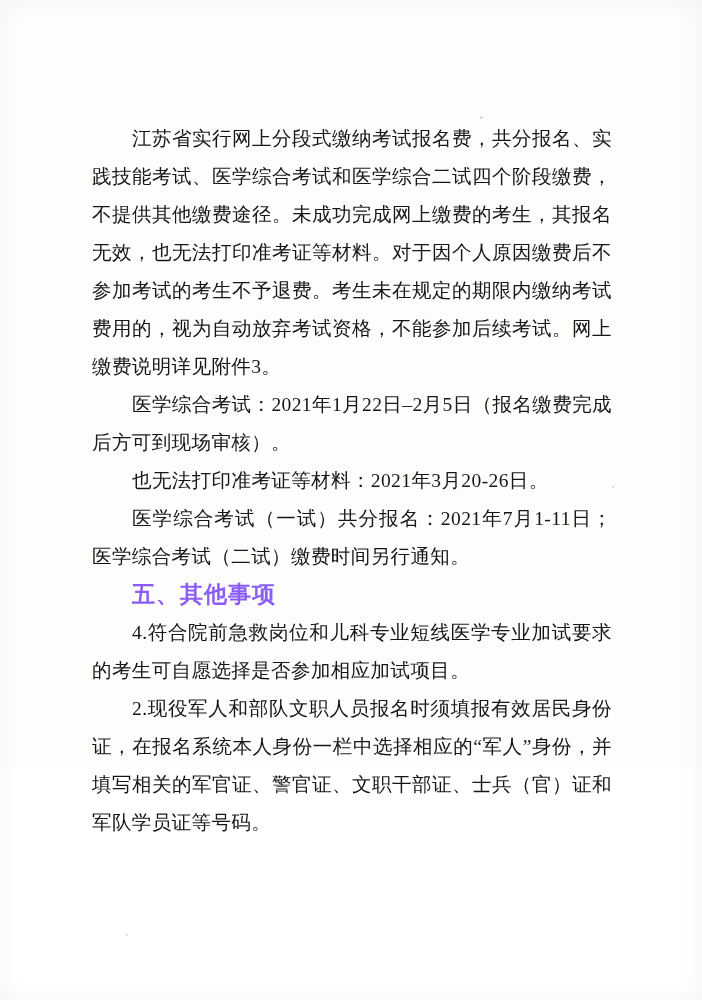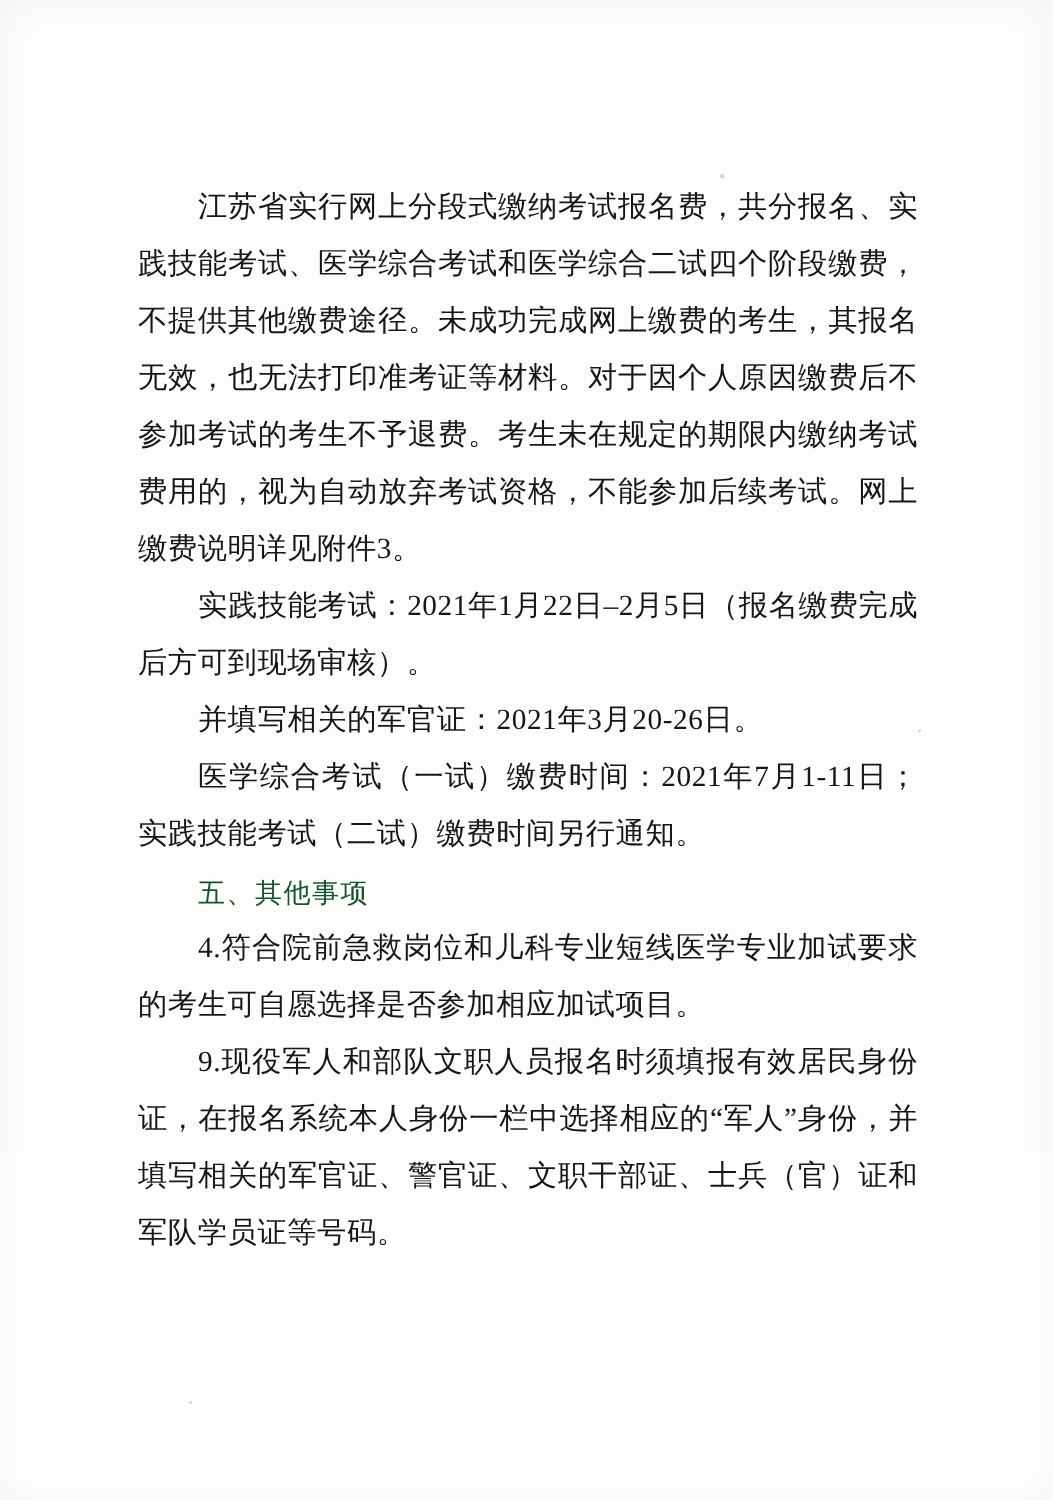"实践技能考试：2021年1月22日–2月5日（报名缴费完成后方可到现场审核）。" p.para { text: 实践技能 -> 医学综合 }
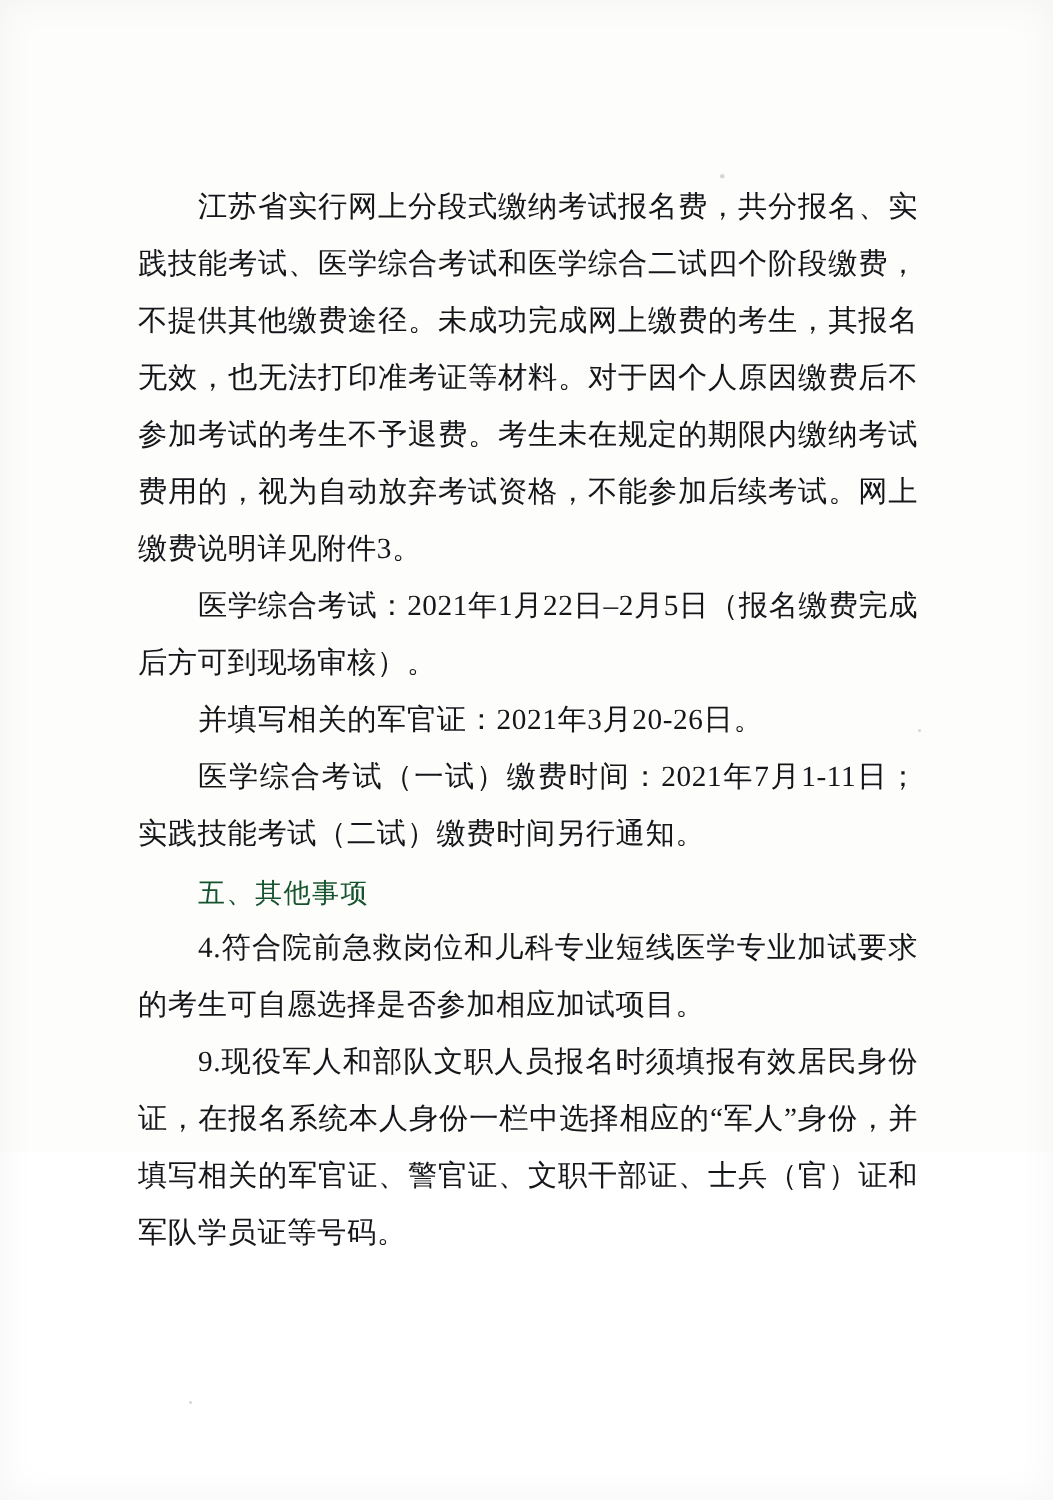"并填写相关的军官证：2021年3月20-26日。" p.para { text: 并填写相关的军官证 -> 也无法打印准考证等材料 }
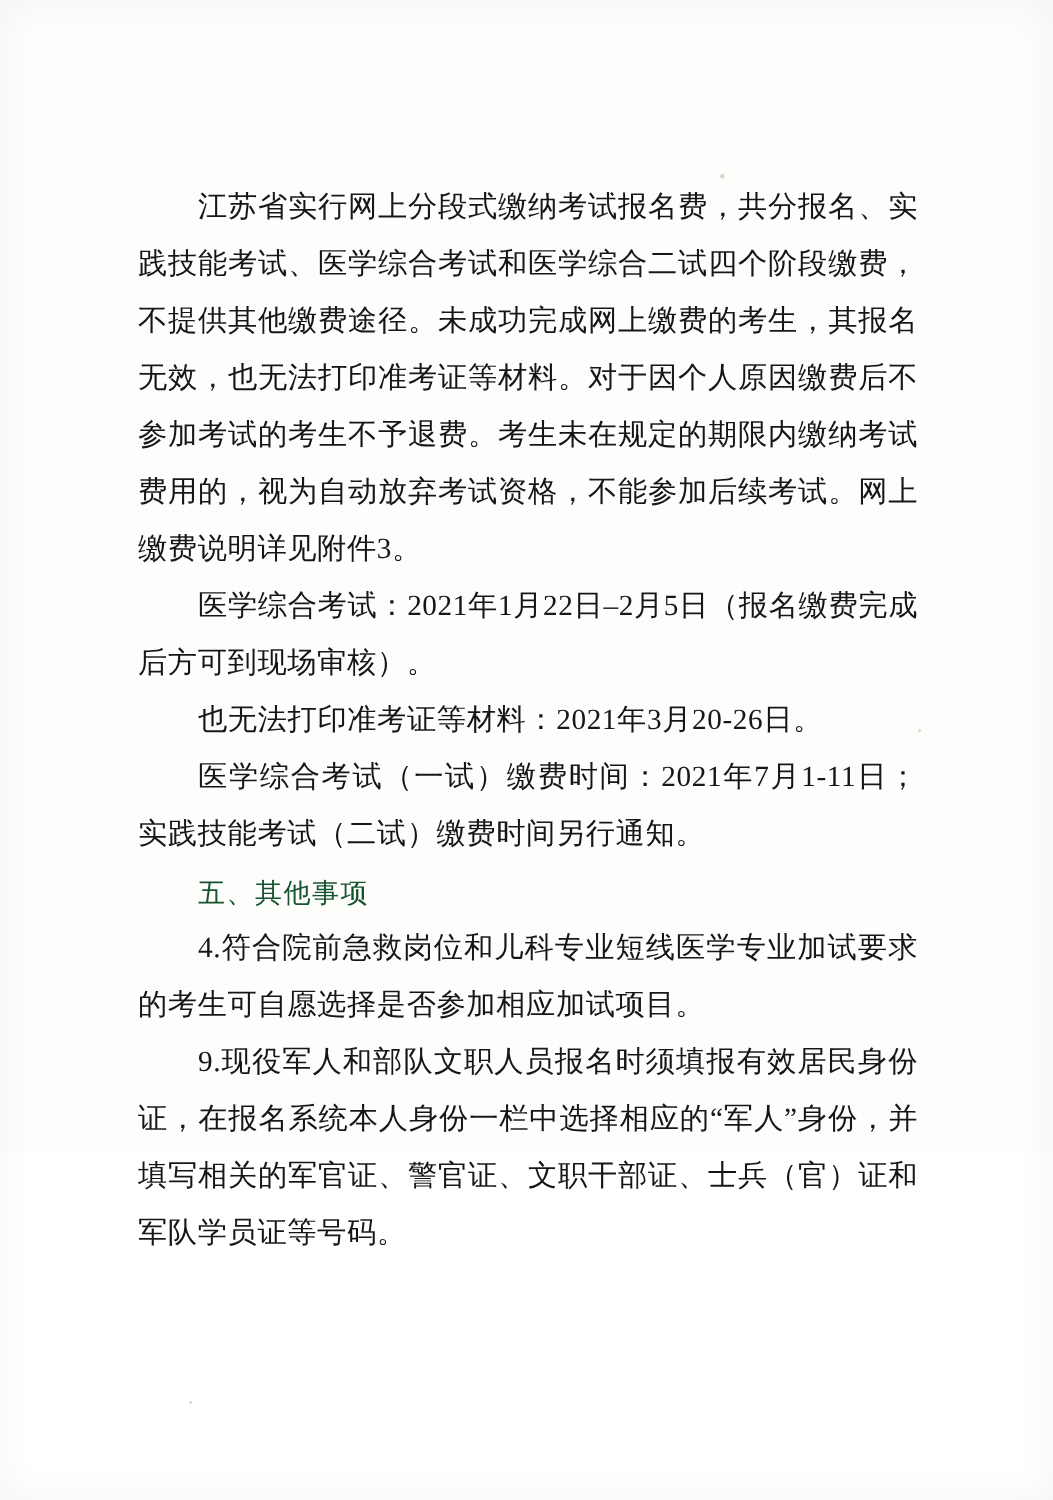"医学综合考试（一试）缴费时间：2021年7月1-11日；实践技能考试（二试）缴费" p.para { text: 缴费时间：2021年7月1-11日；实践技能 -> 共分报名：2021年7月1-11日；医学综合 }
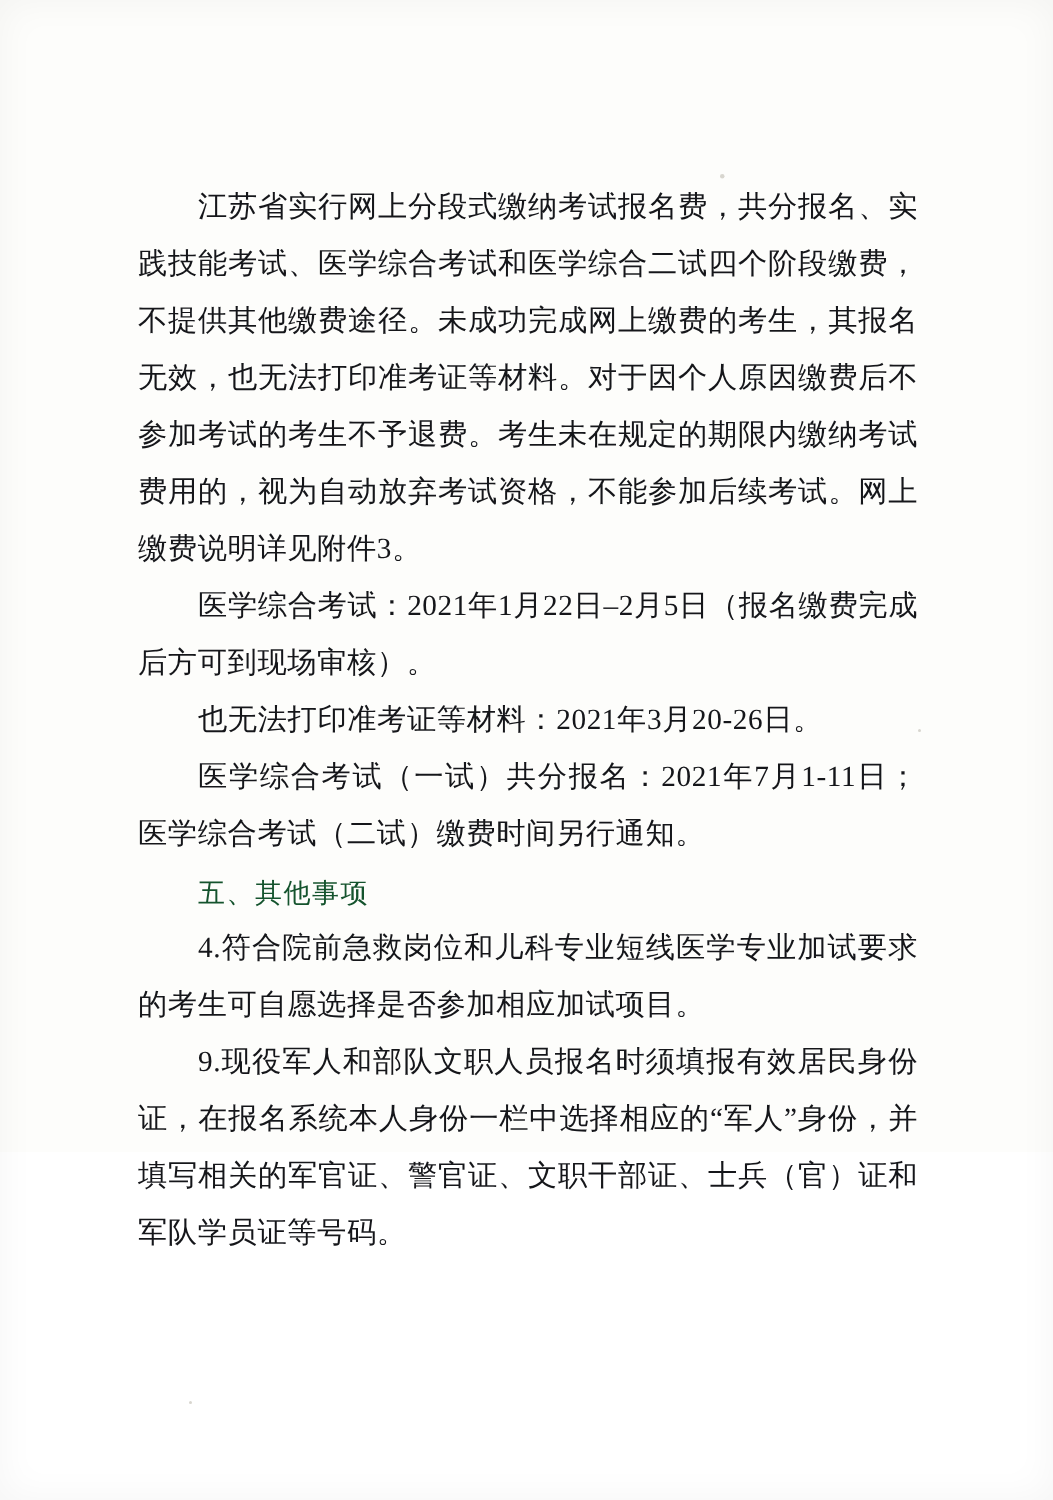"五、其他事项" .heading { color: #14532d -> #8b5cf6; font-size: 18px -> 23px; font-weight: normal -> bold }
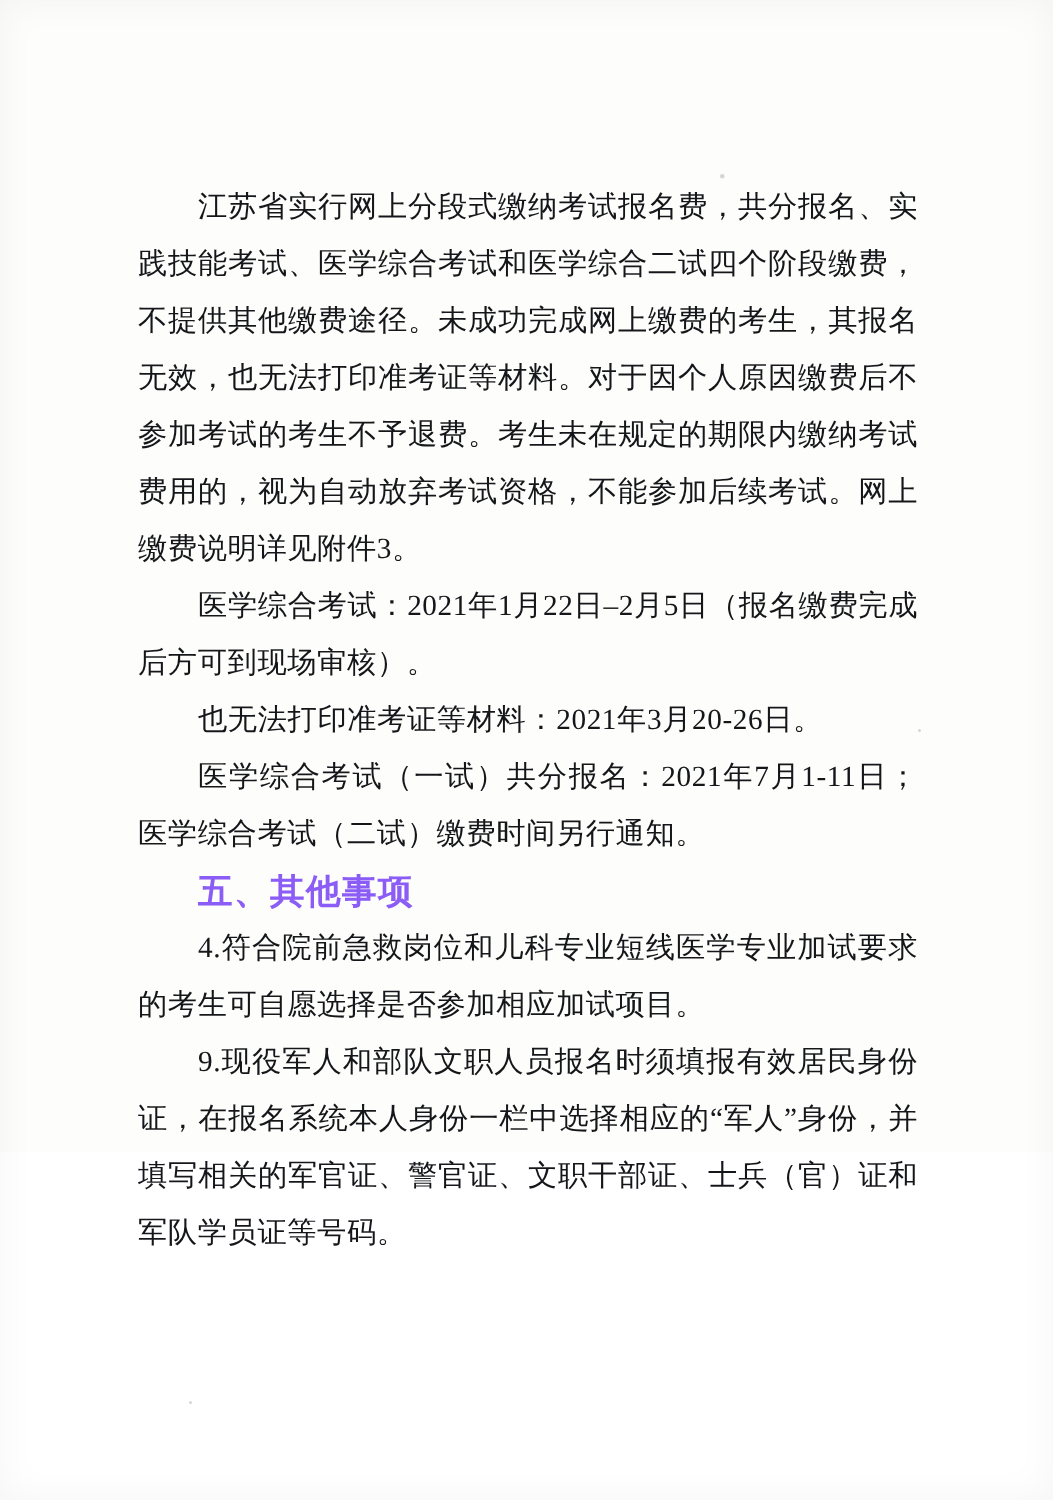"9.现役军人和部队文职人员报名时须填报有效居民身份证，在报名系统本人身份一栏中选" p.para { text: 9 -> 2 }
